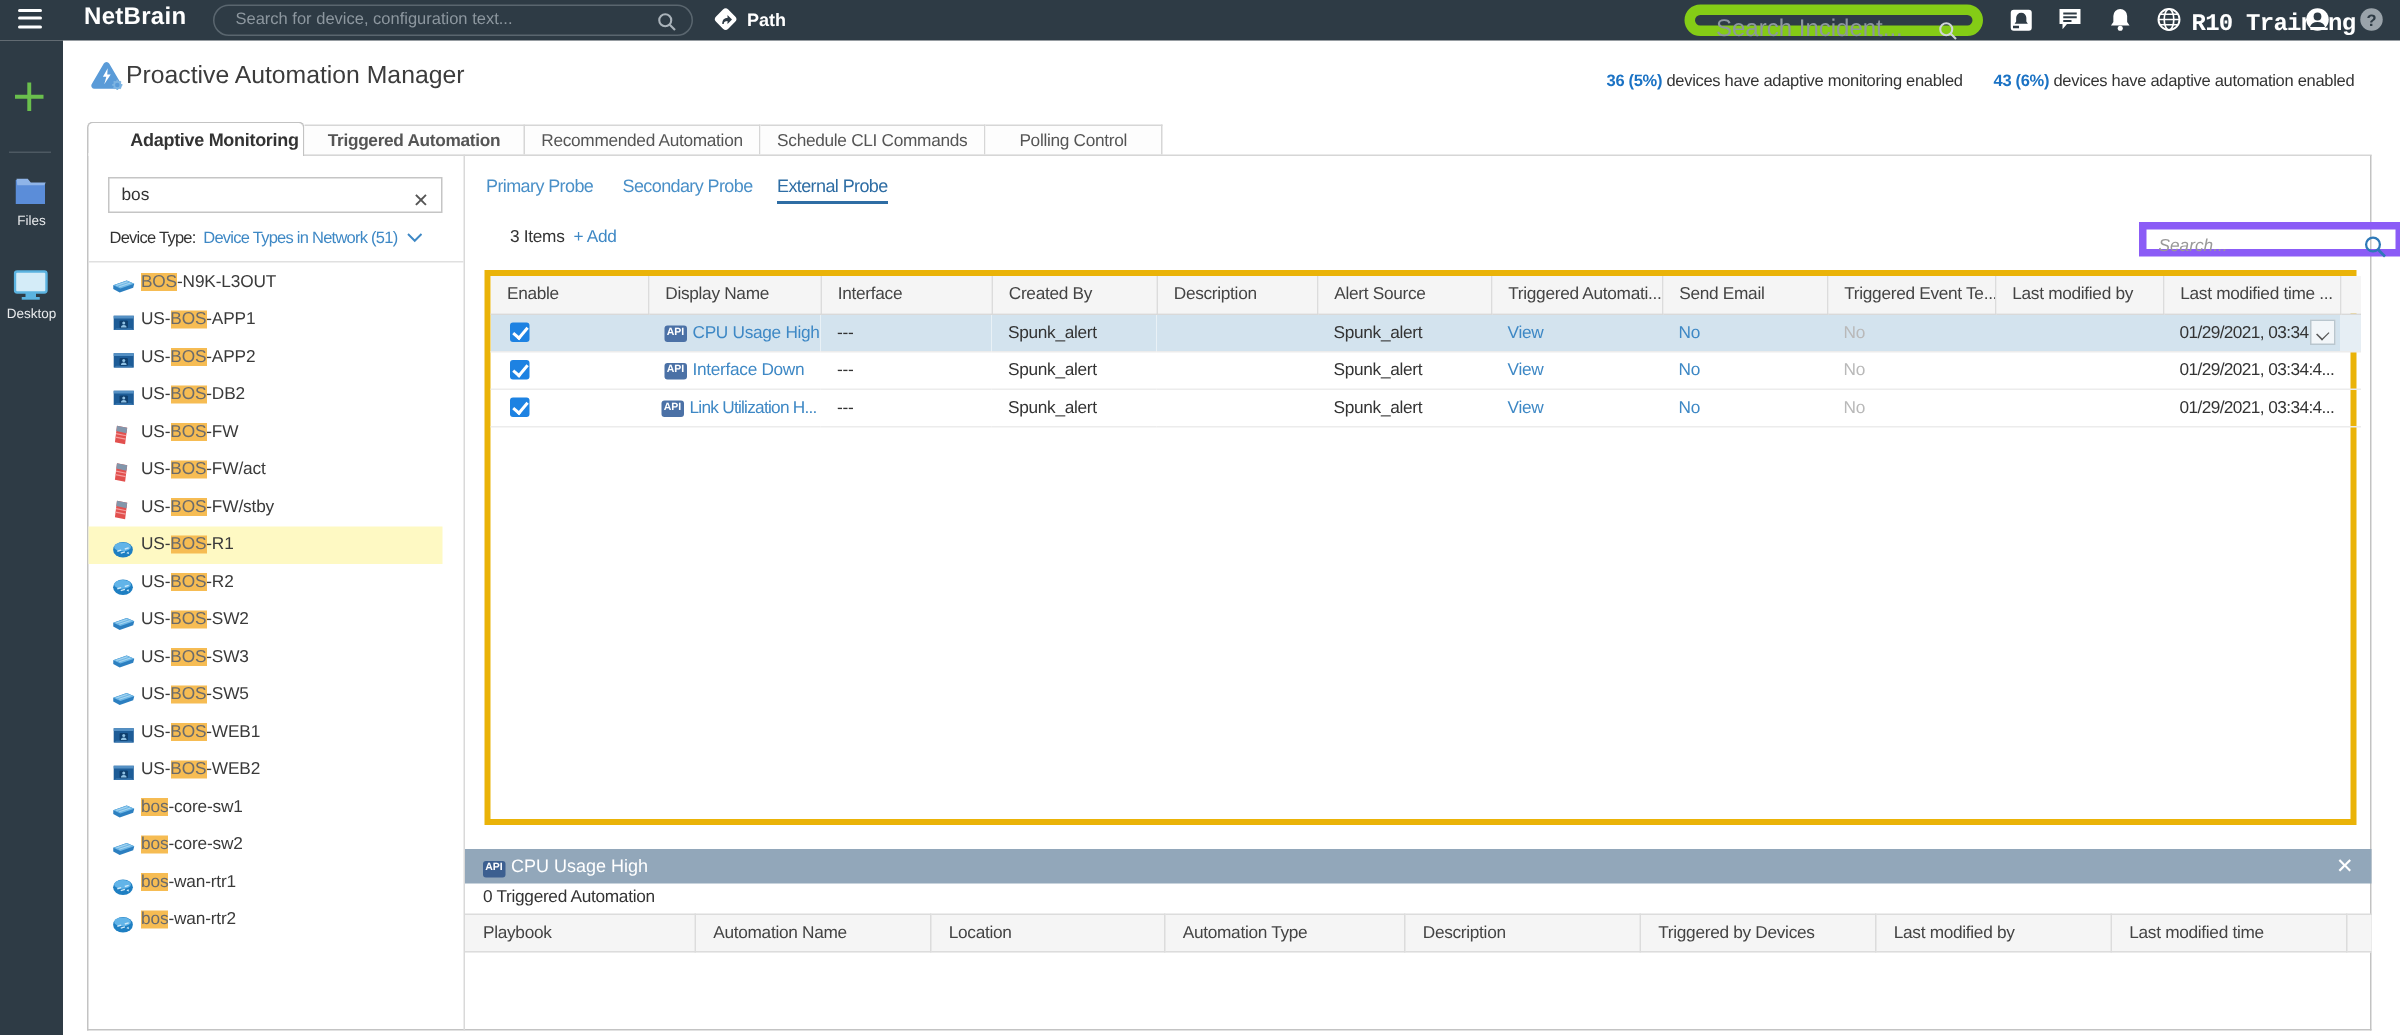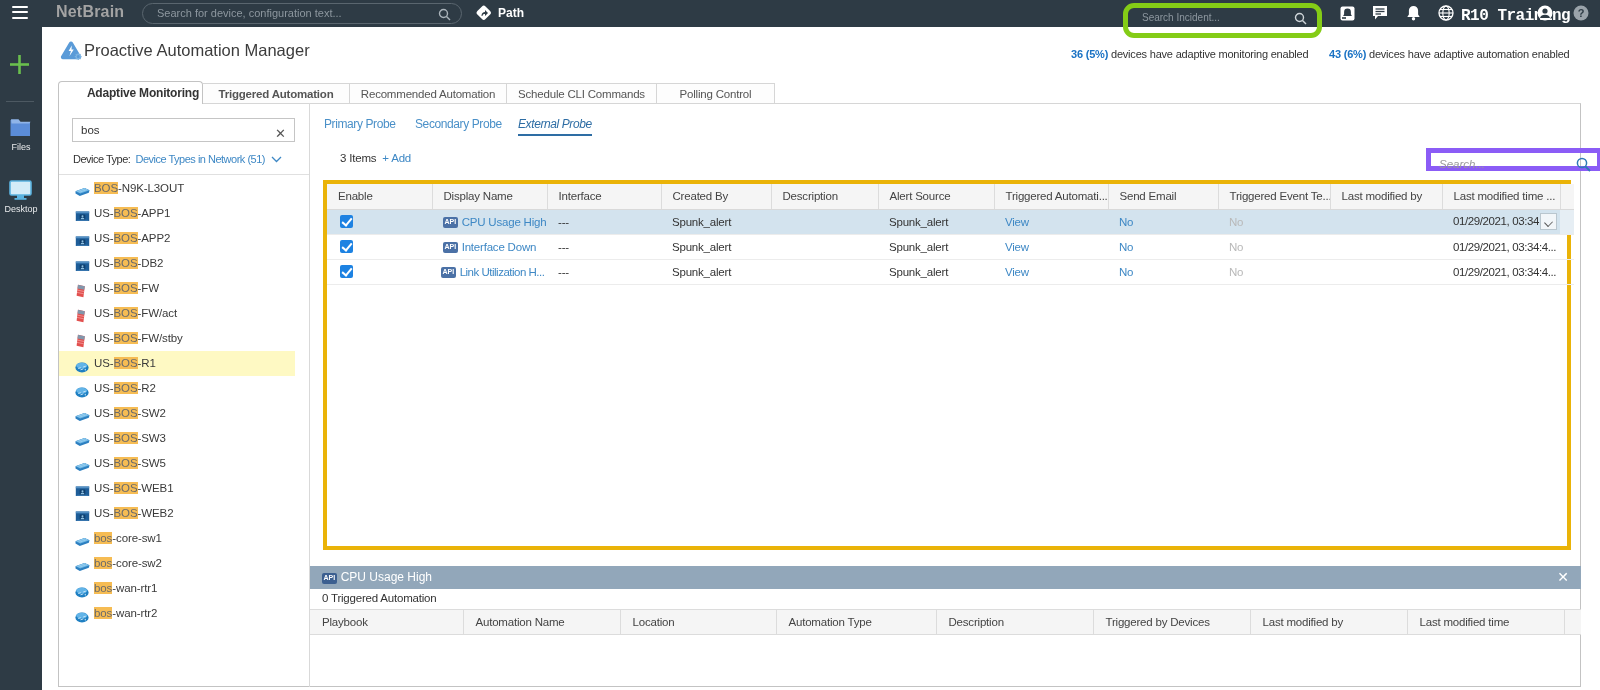"NetBrain" #logo { color: #a3a3a3 -> #ffffff }
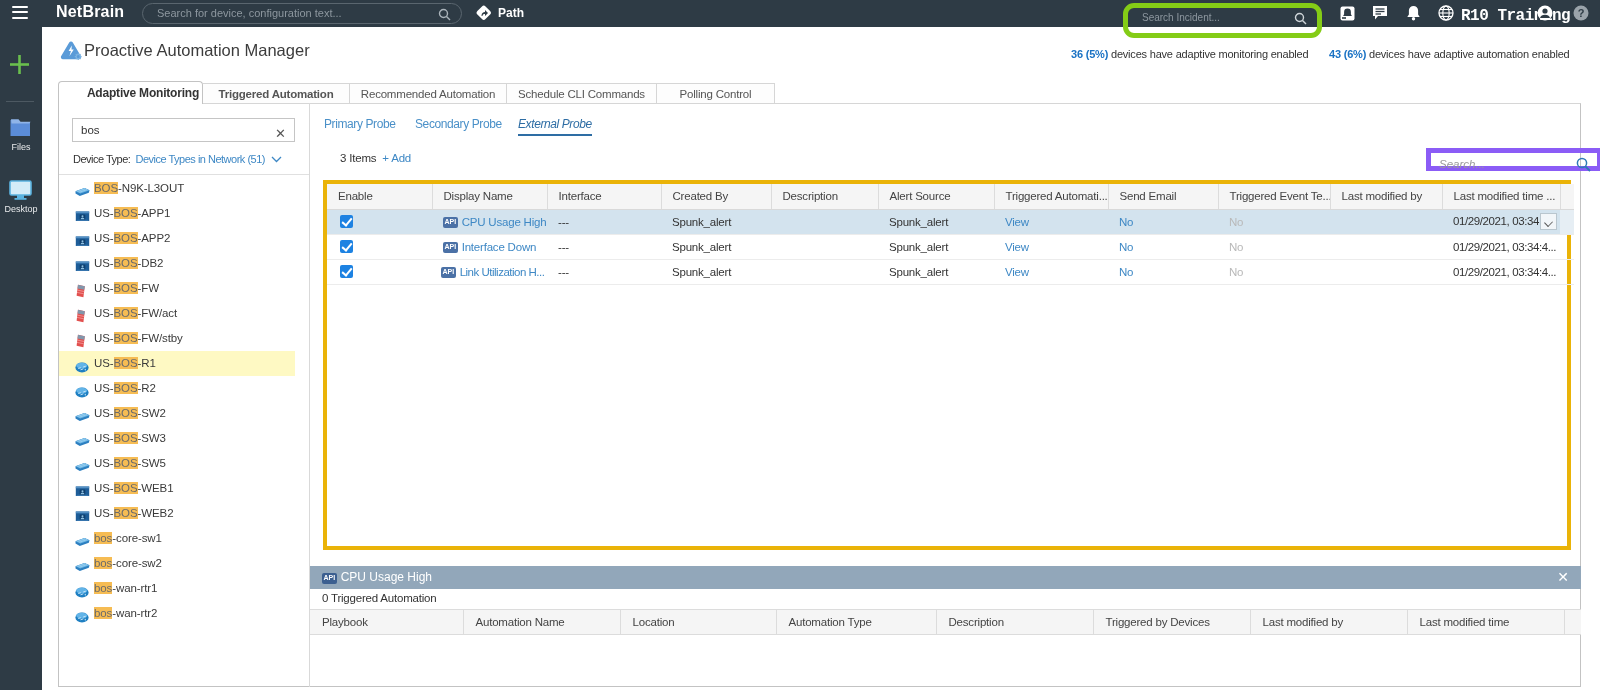"Search Incident..." #incsearch { border: 5px solid #84cc16 -> 7px solid #84cc16; font-size: 10px -> 16px; height: 35px -> 21px }
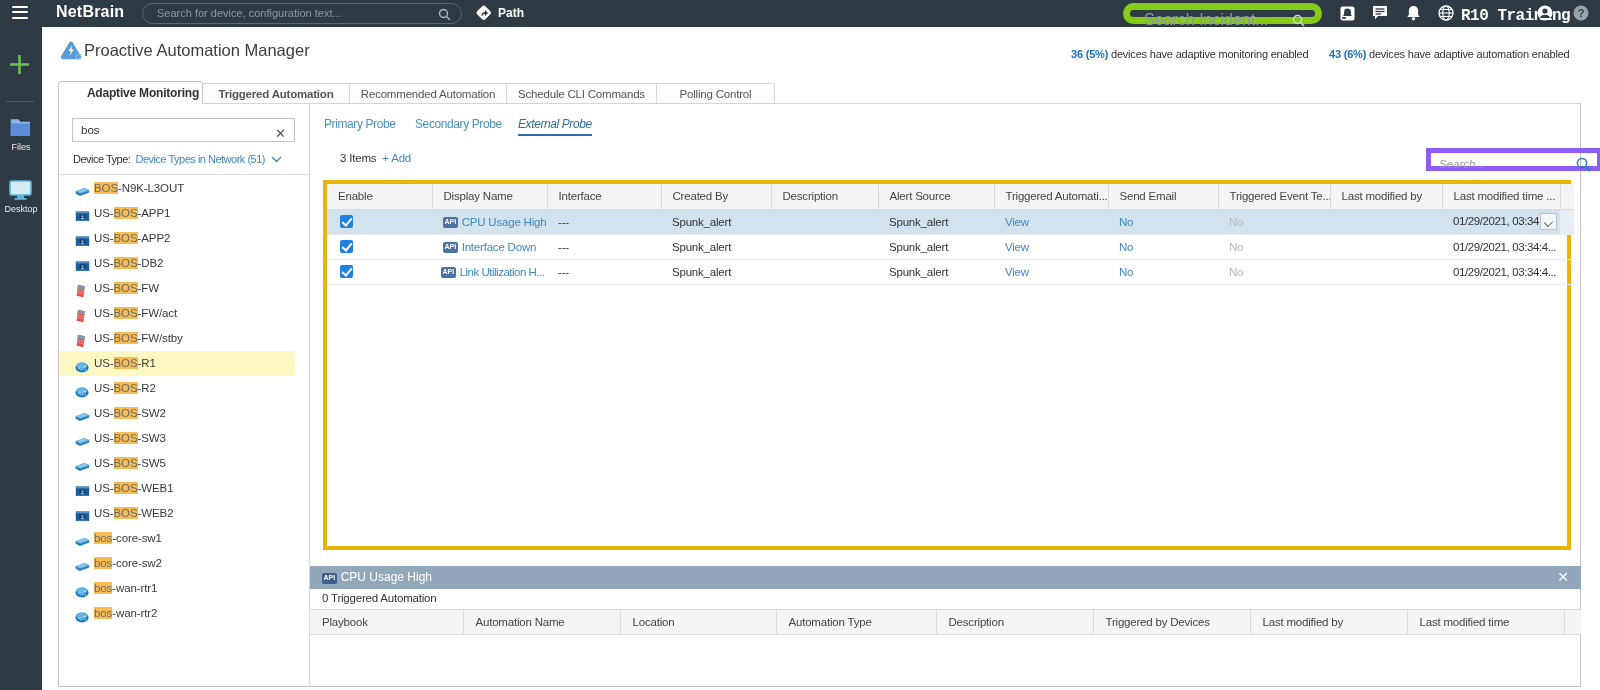"External Probe" #ptab3 { font-style: italic -> none }
